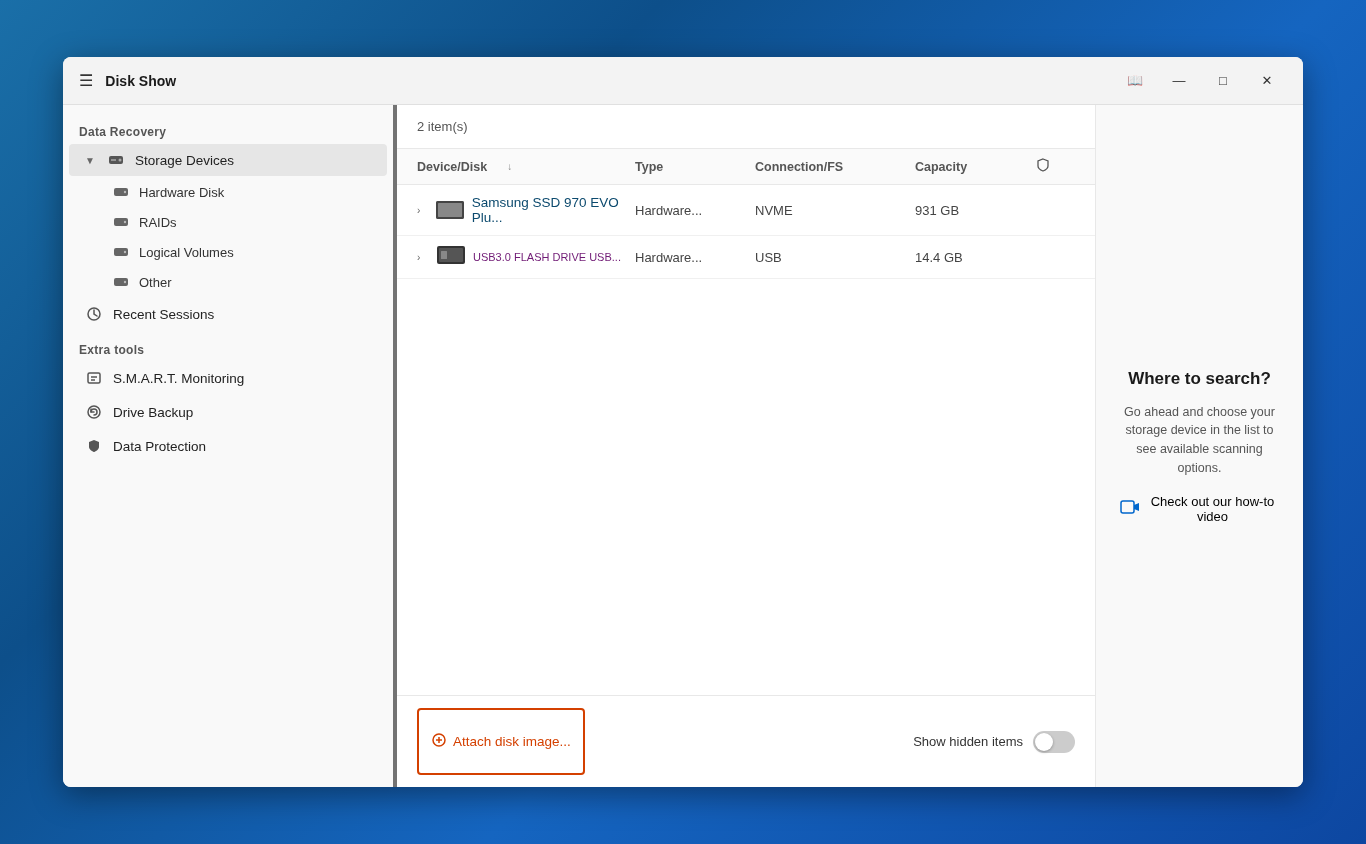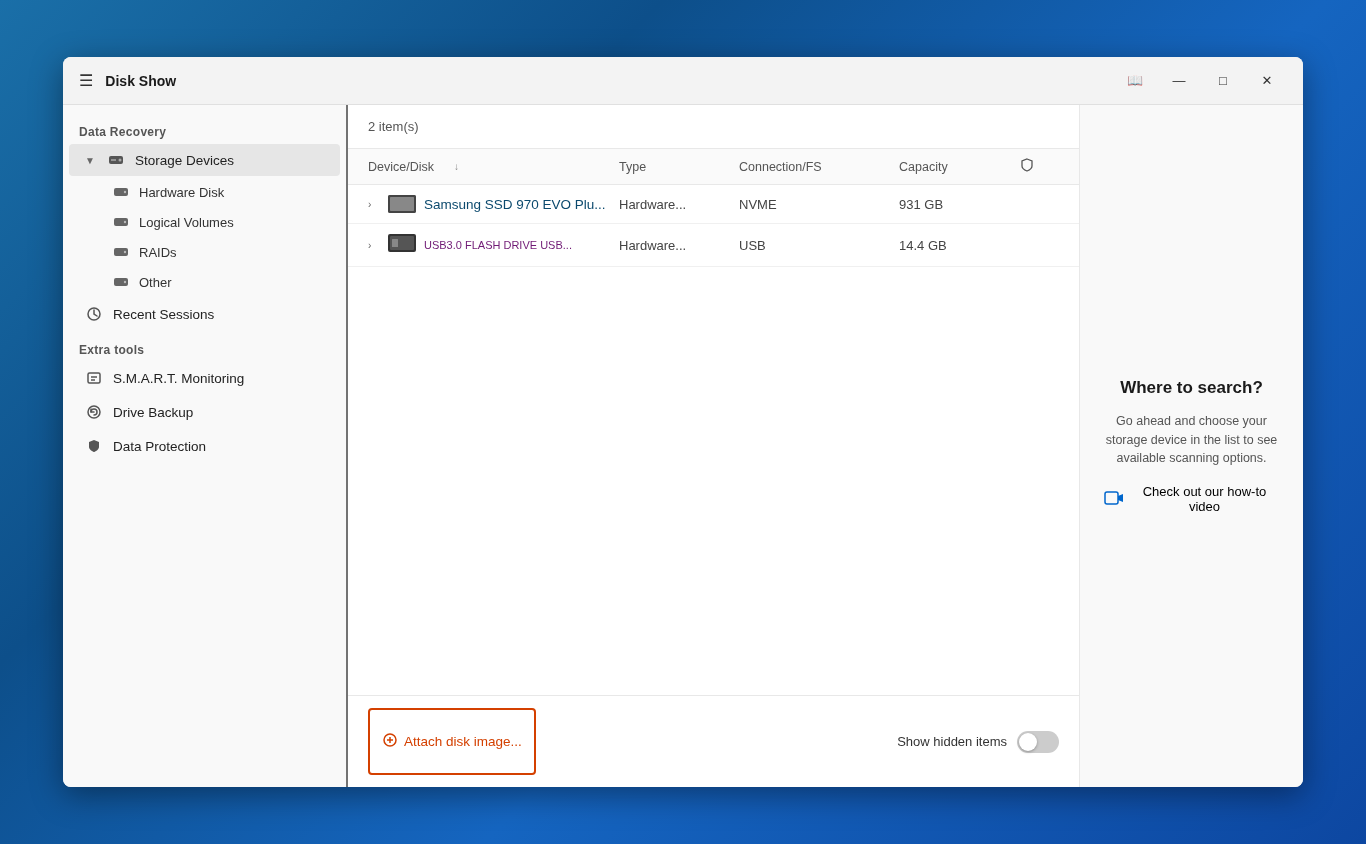"Data Recovery" .sidebar { border-right: 2px solid #737373 -> 4px solid #737373; width: 285px -> 334px }
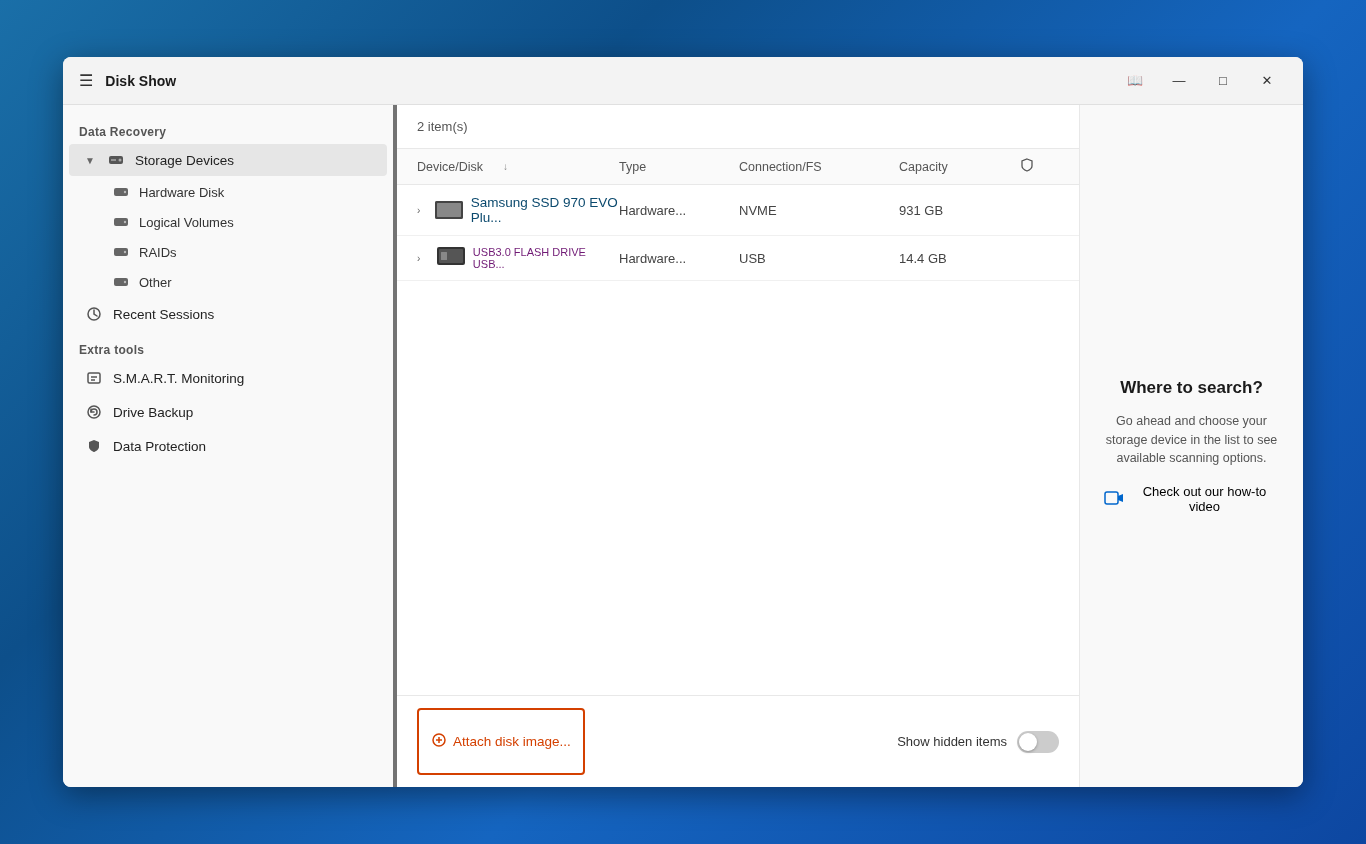"Device/Disk" .col-header { font-weight: 400 -> 700 }
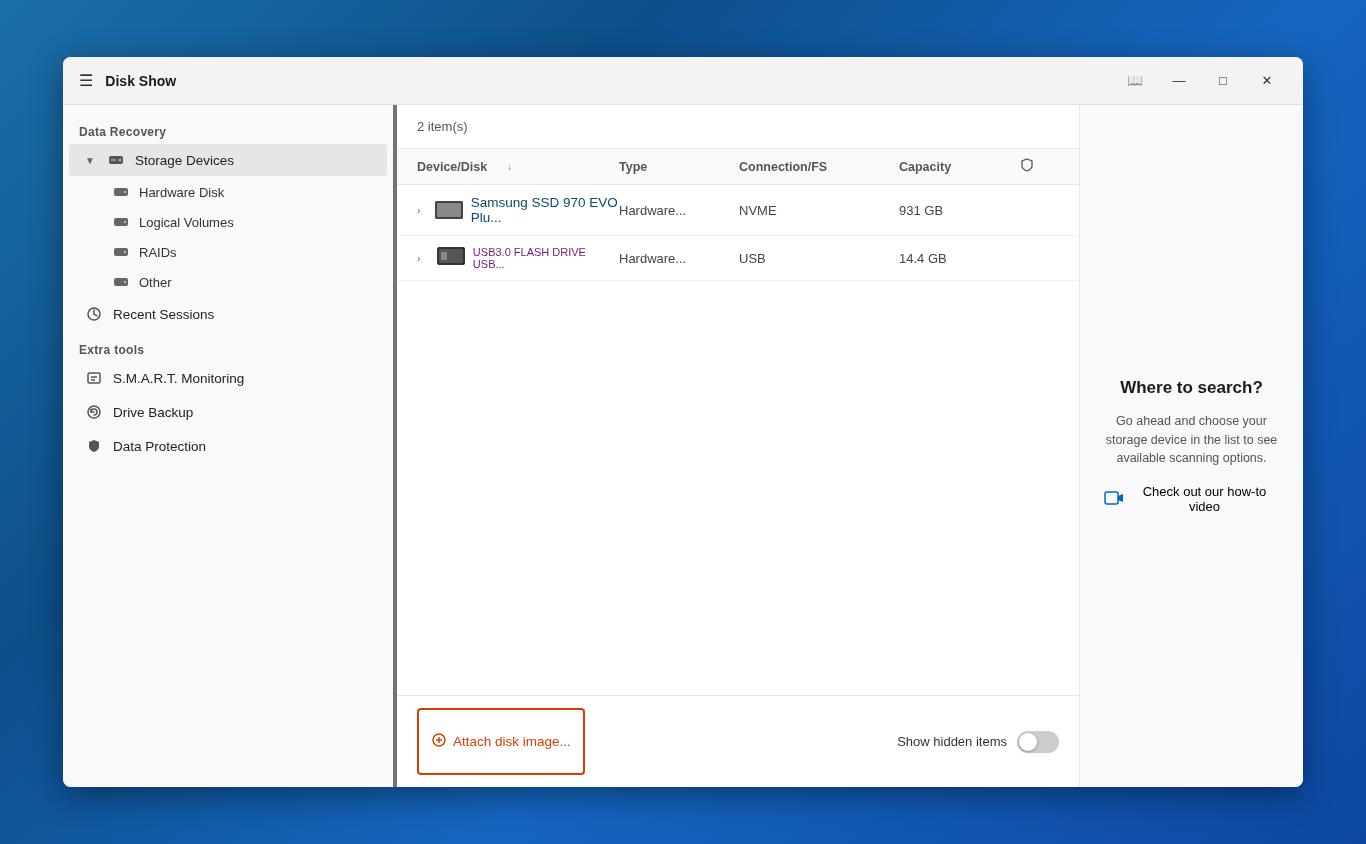"Logical Volumes" div.sidebar-sub-item { order: before "RAIDs" -> after "RAIDs" }
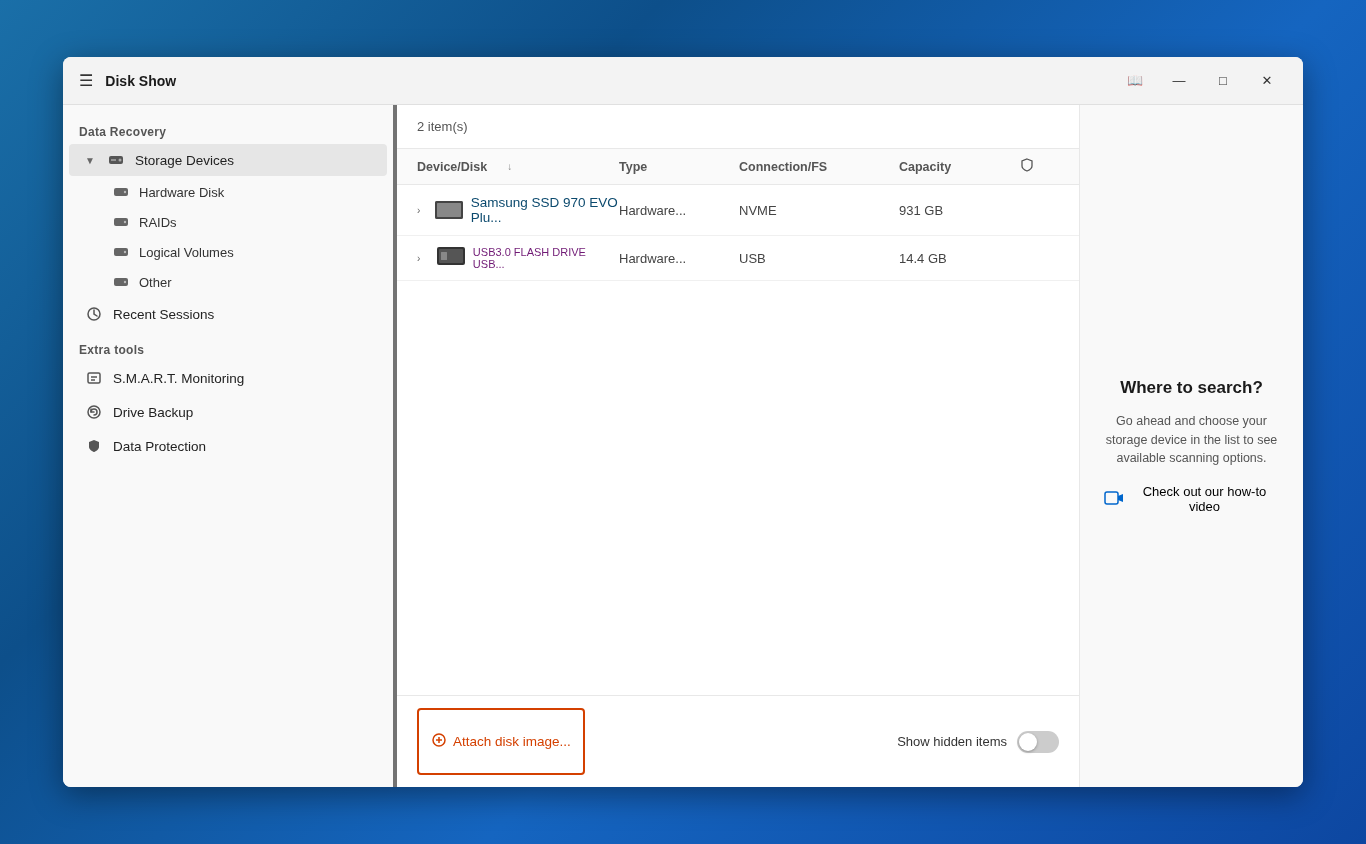"Where to search?" .right-panel { width: 224px -> 208px }
